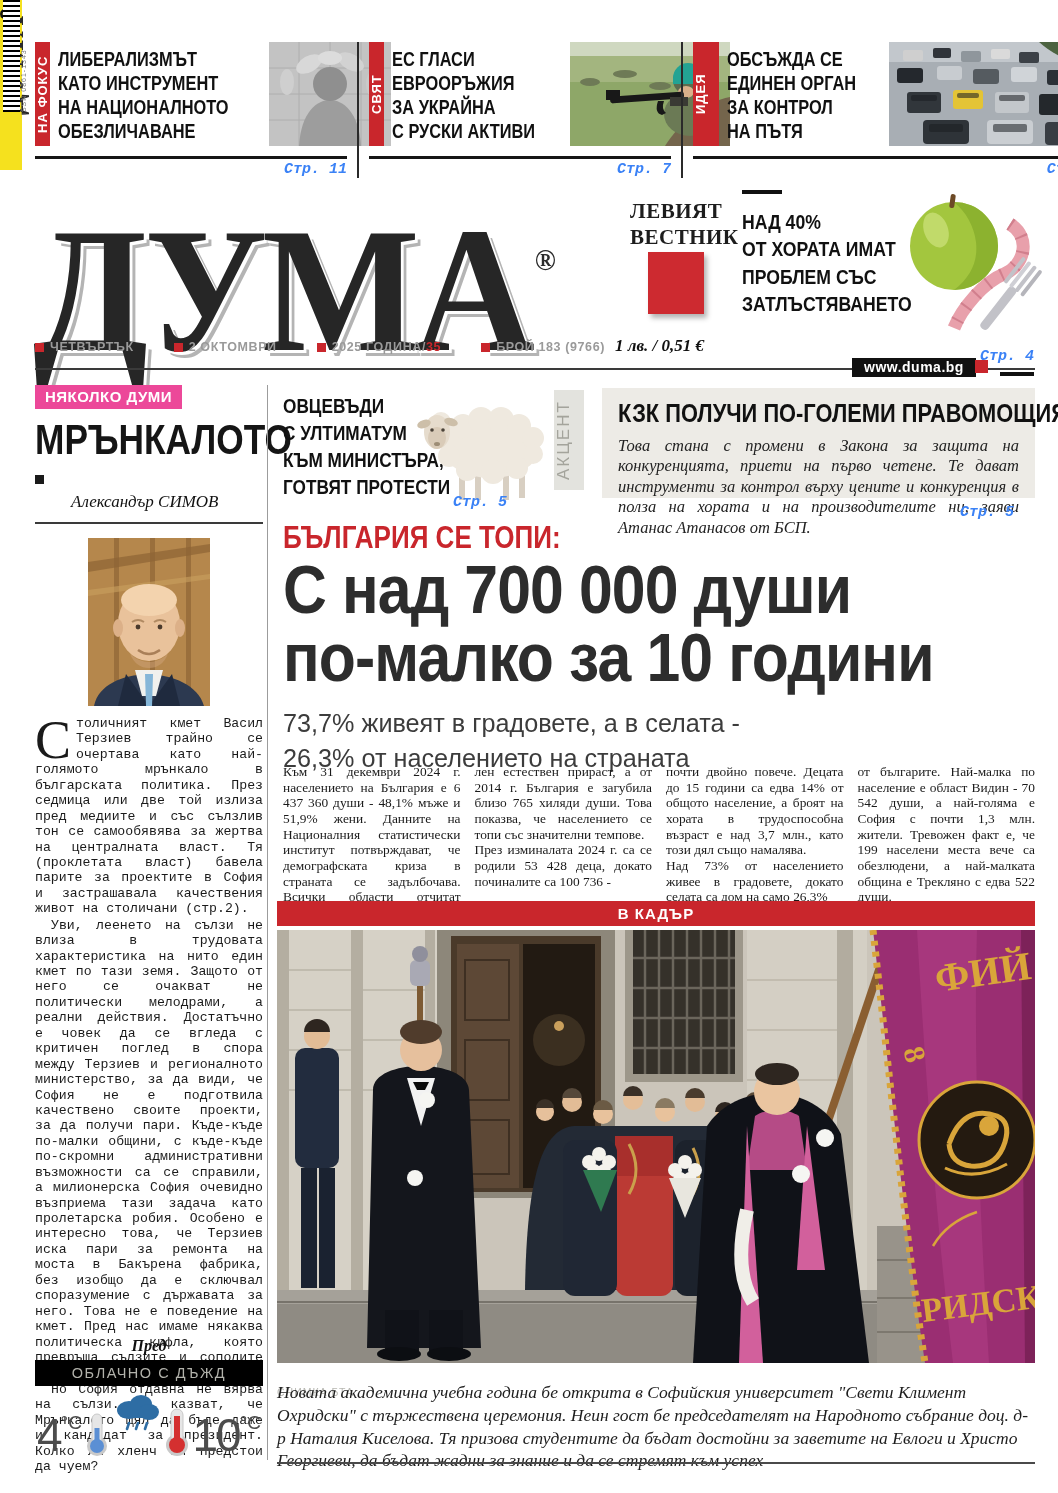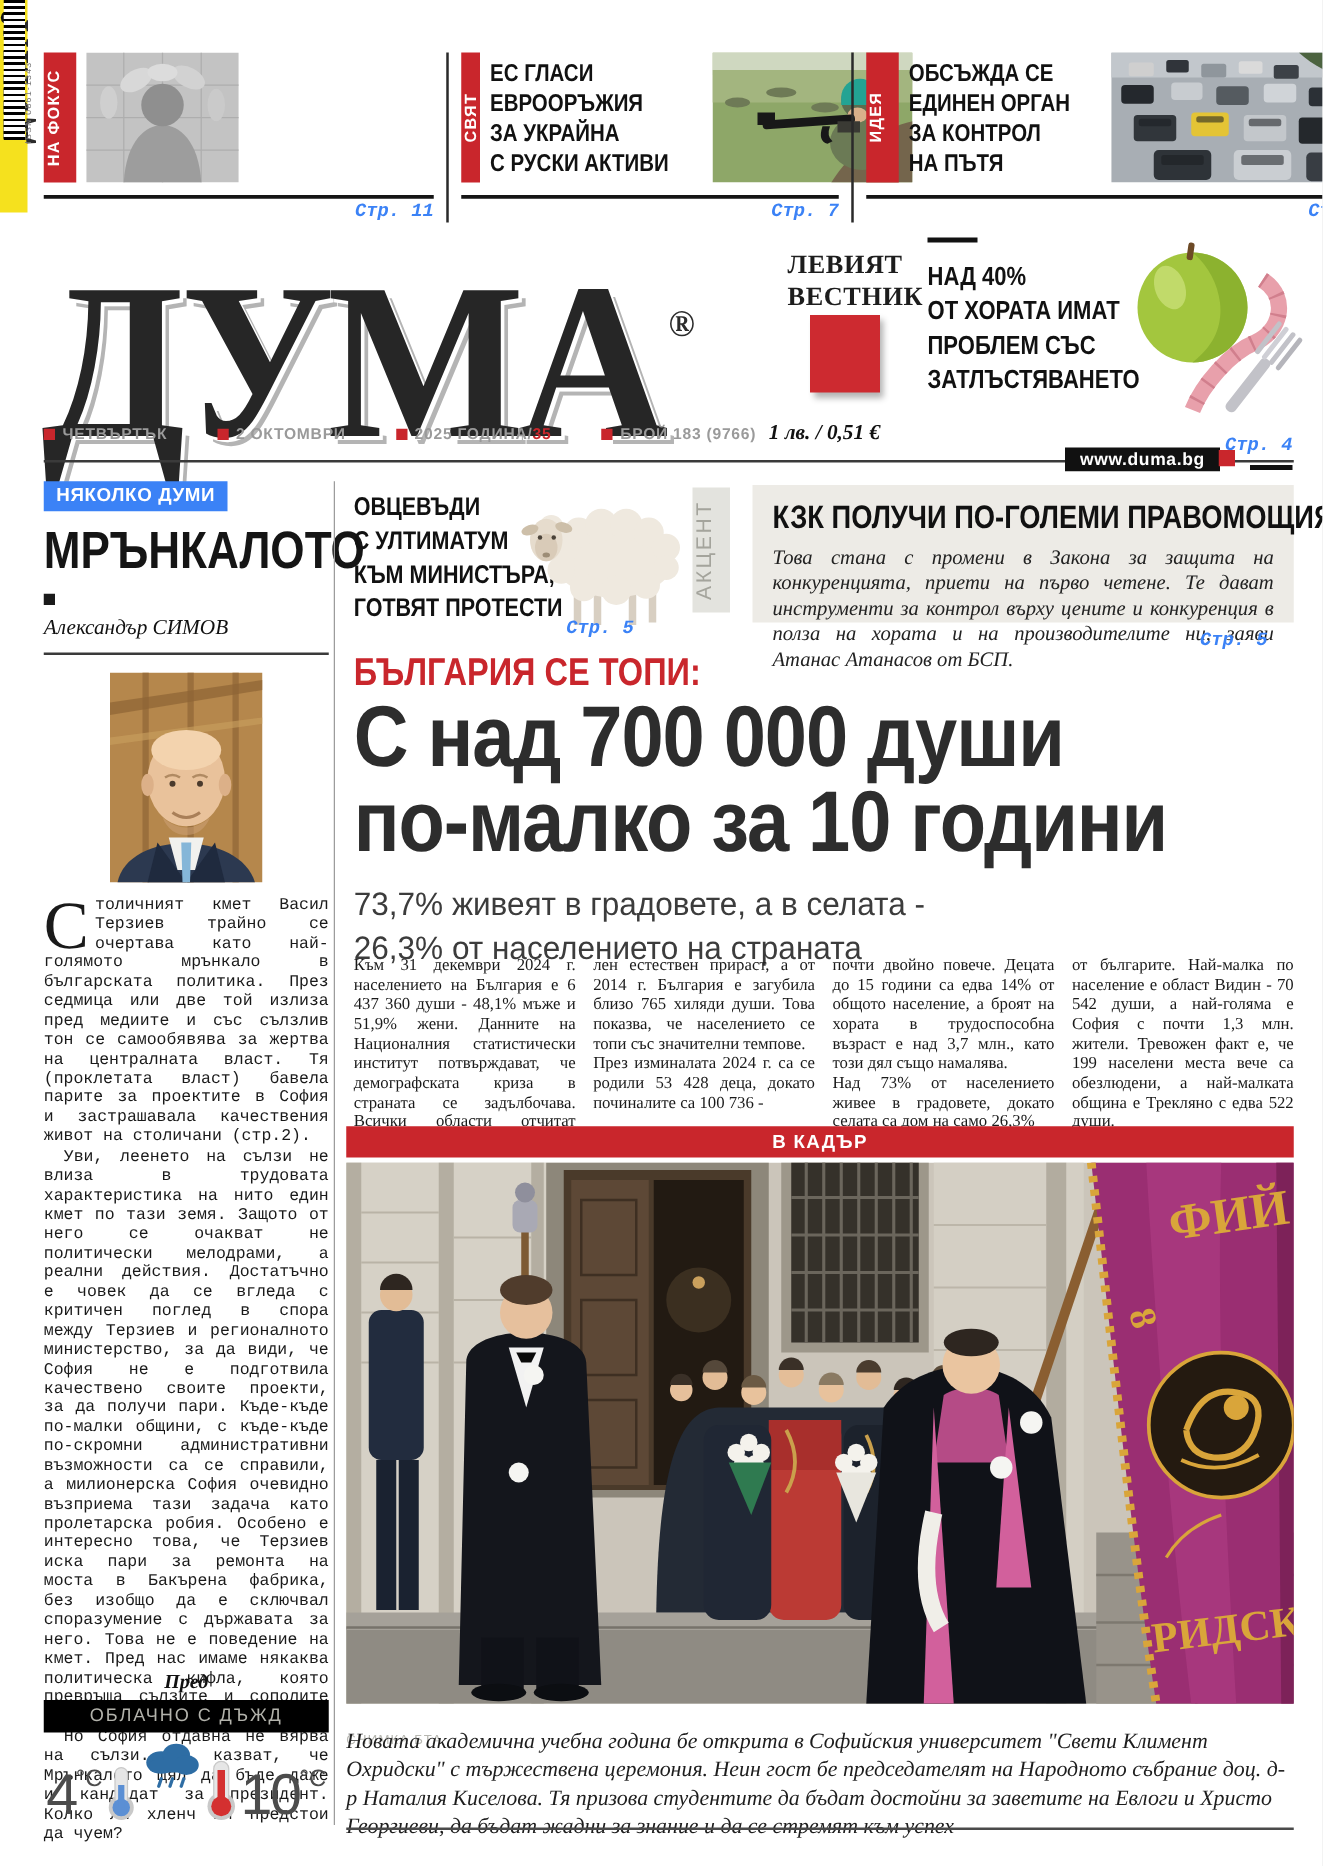"ЛИБЕРАЛИЗМЪТ" div.t-lines { html: none -> <div> <span>ЛИБЕРАЛИЗМЪТ</span> <span>КАТО ИНСТРУМЕНТ</span> <span>НА НАЦИОНАЛНОТО</span> <span>ОБЕЗЛИЧАВАНЕ</span> </div> }
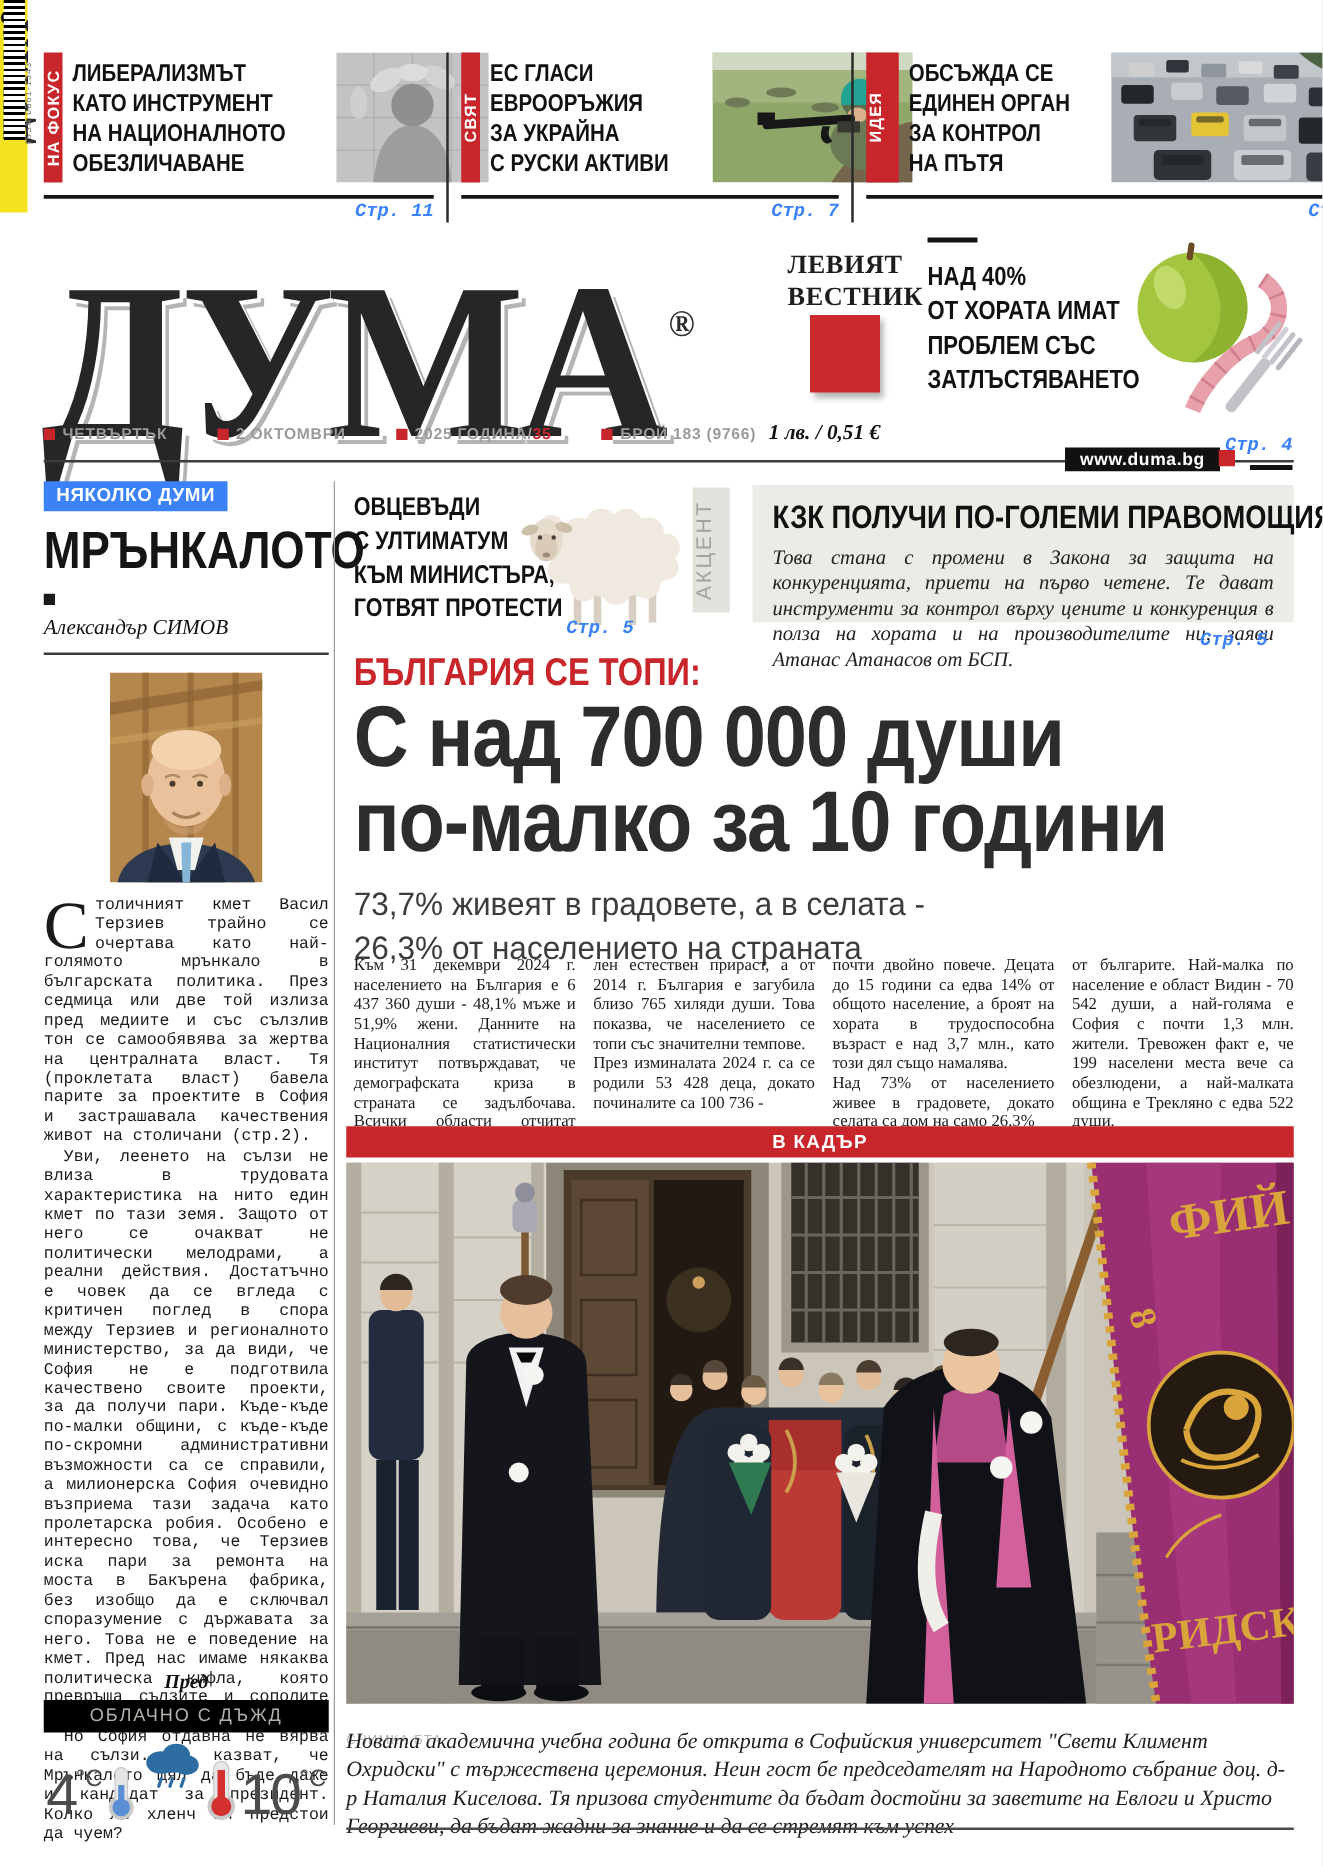"НЯКОЛКО ДУМИ" .rubric { background: #3b82f6 -> #ec4899 }
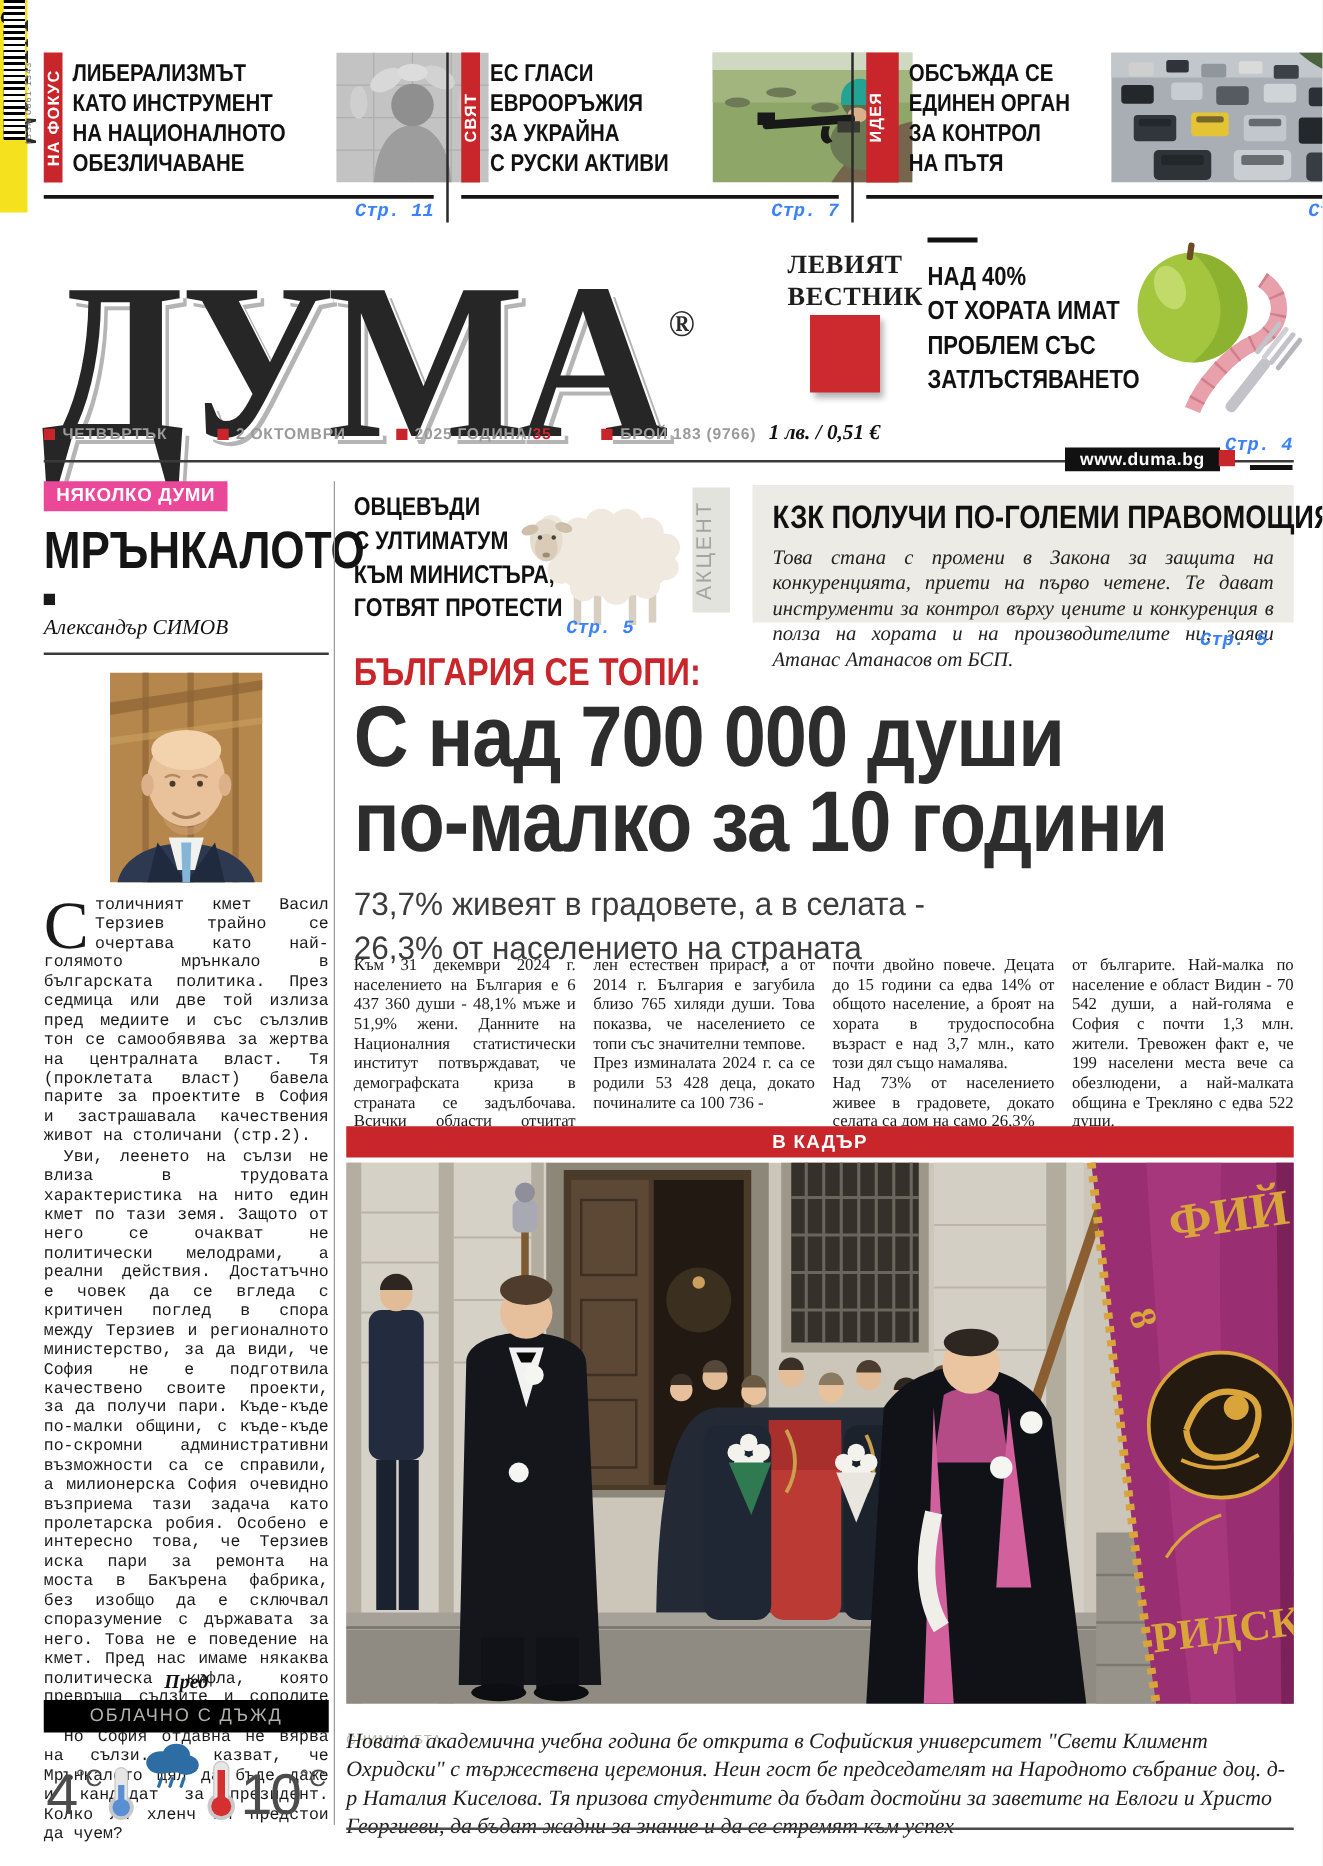"Александър СИМОВ" .op-author { margin-left: none -> 36px }
